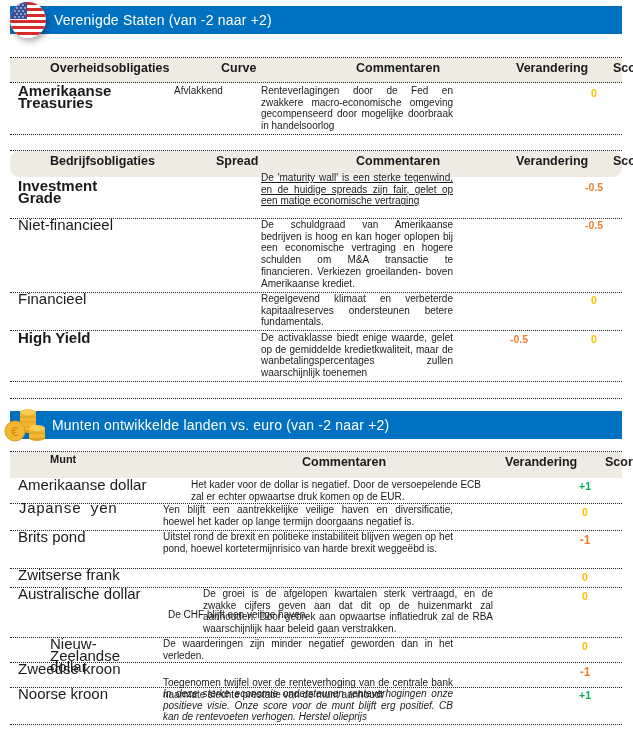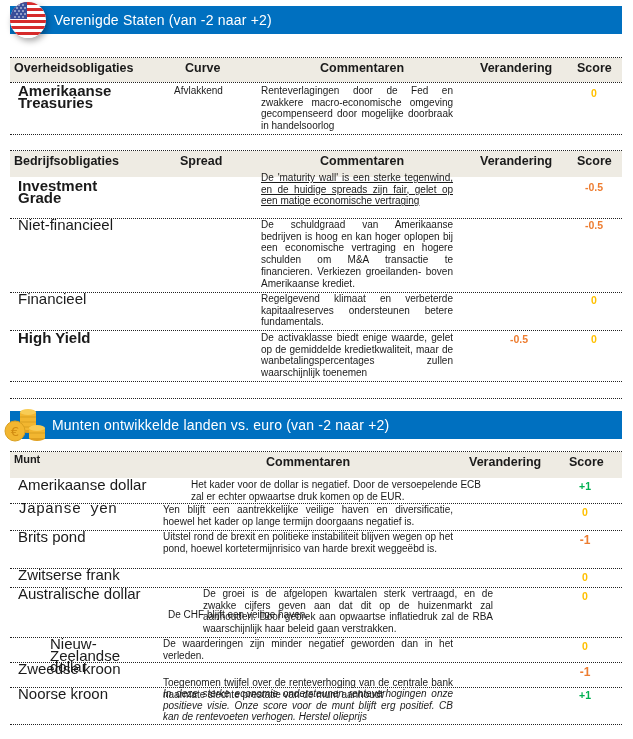"Overheidsobligaties" .hdr span { margin-left: none -> 36px }
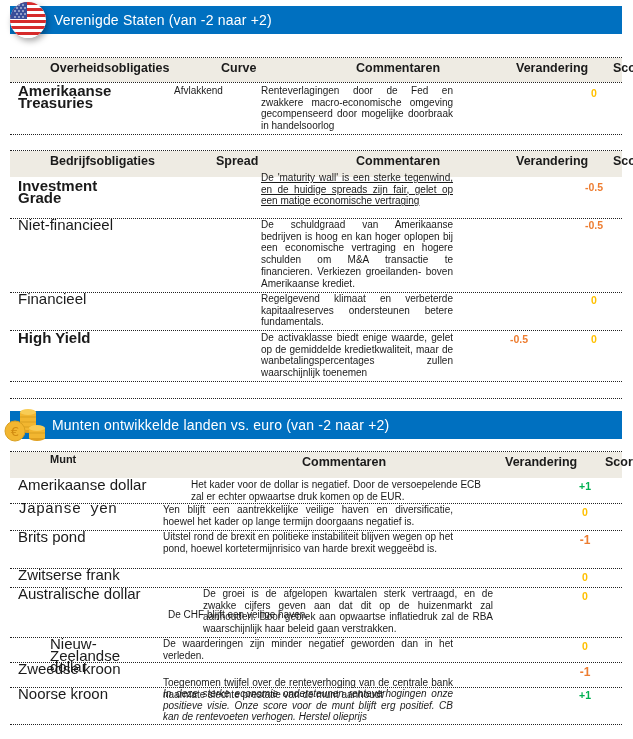"Bedrijfsobligaties" div.hdr { border-radius: none -> 9px }
